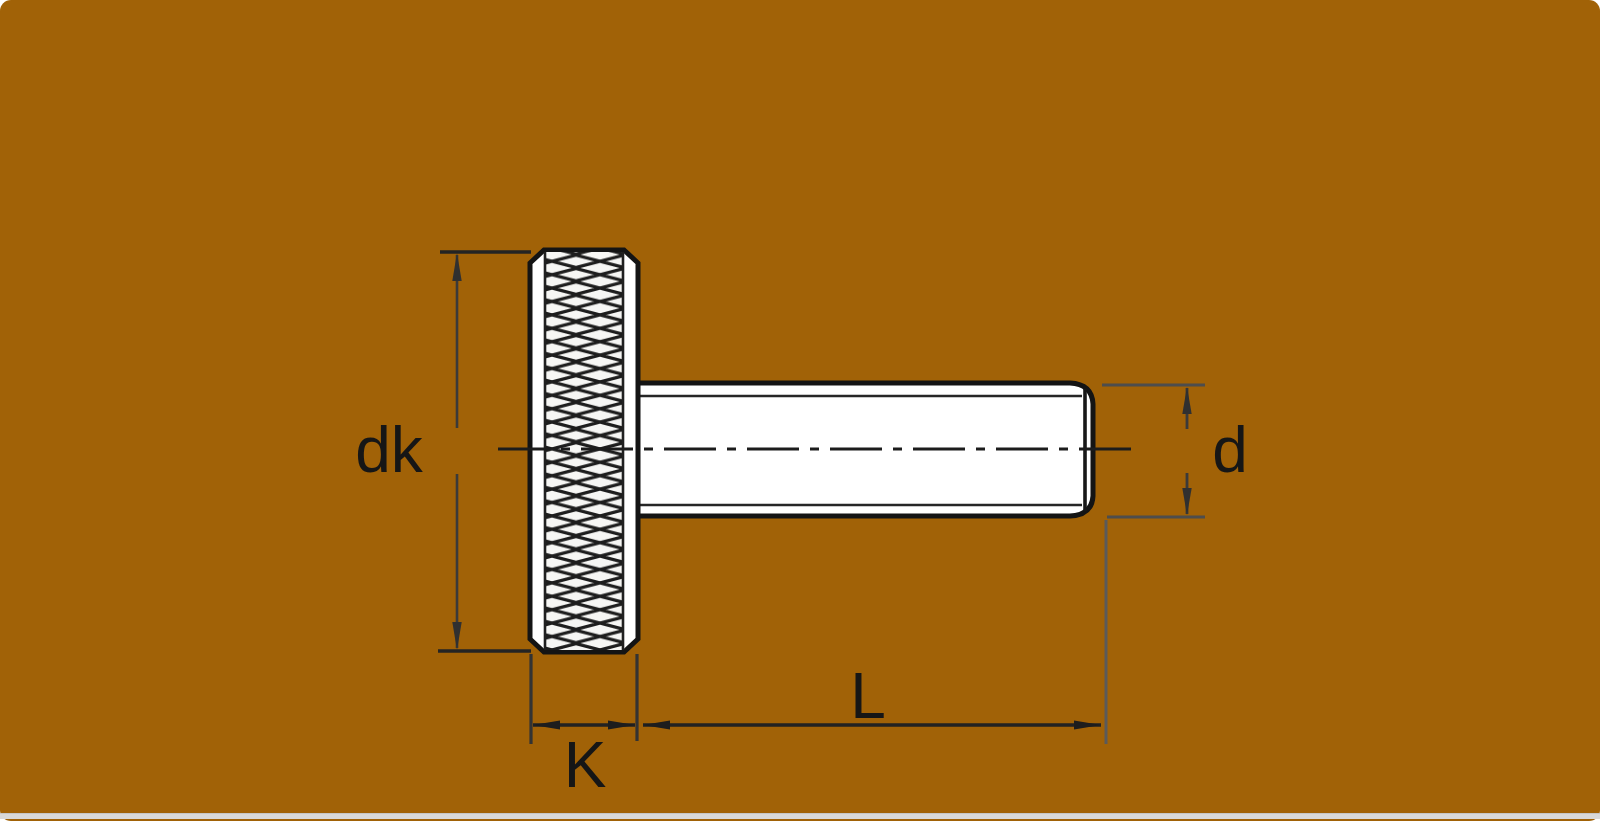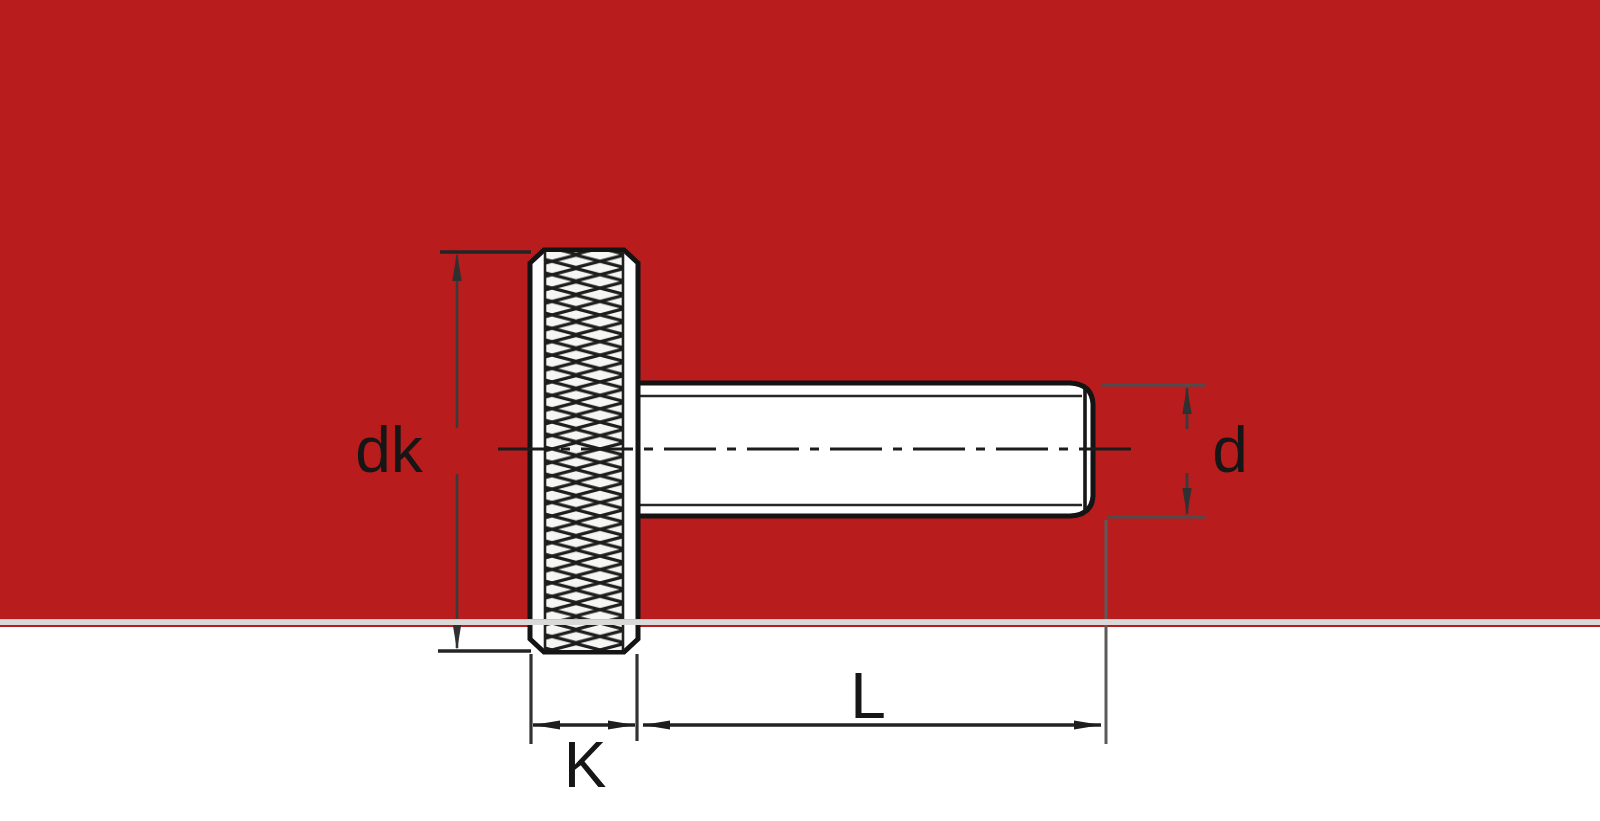"dk" .stage { background: #b91c1c -> #a16207; border-radius: none -> 11px; height: 627px -> 821px }
